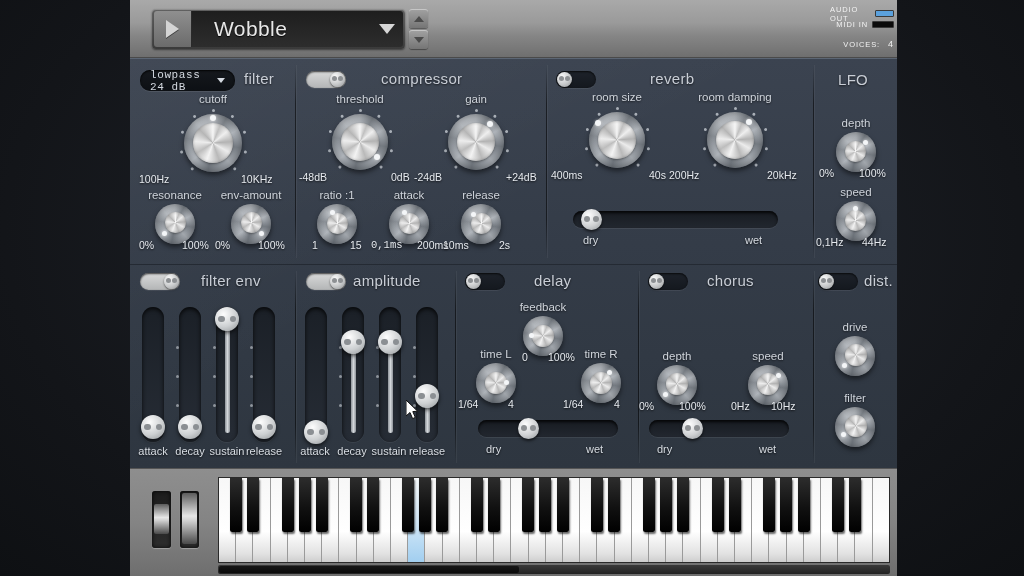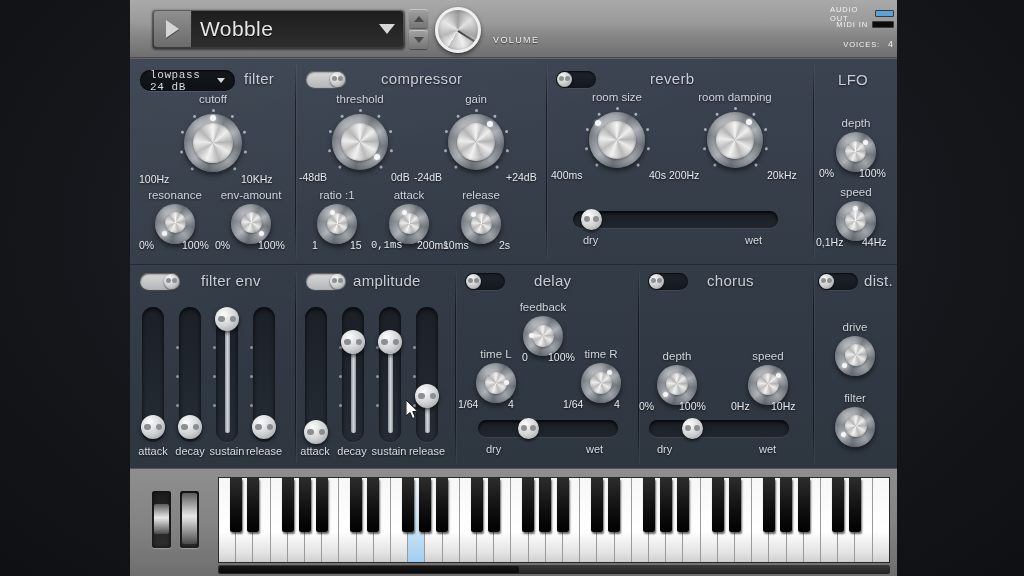"Wobble" .preset-name-field { padding: 0 8px 0 8px -> 0 8px 0 22px }
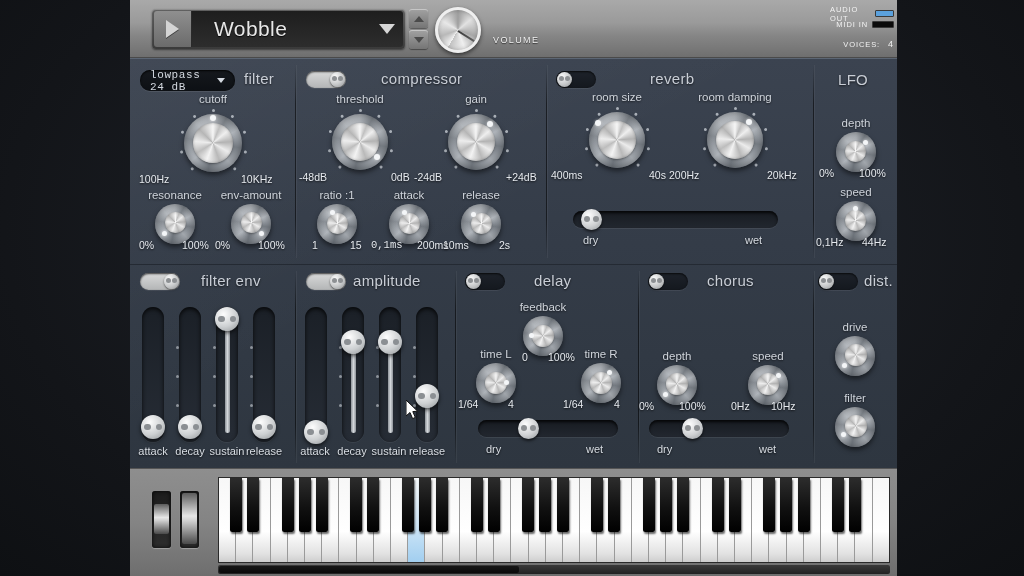"VOLUME" div.volume-wrap { html: <div> <div> <div></div> </div> <div>VOLUME</div> </div> -> none }
